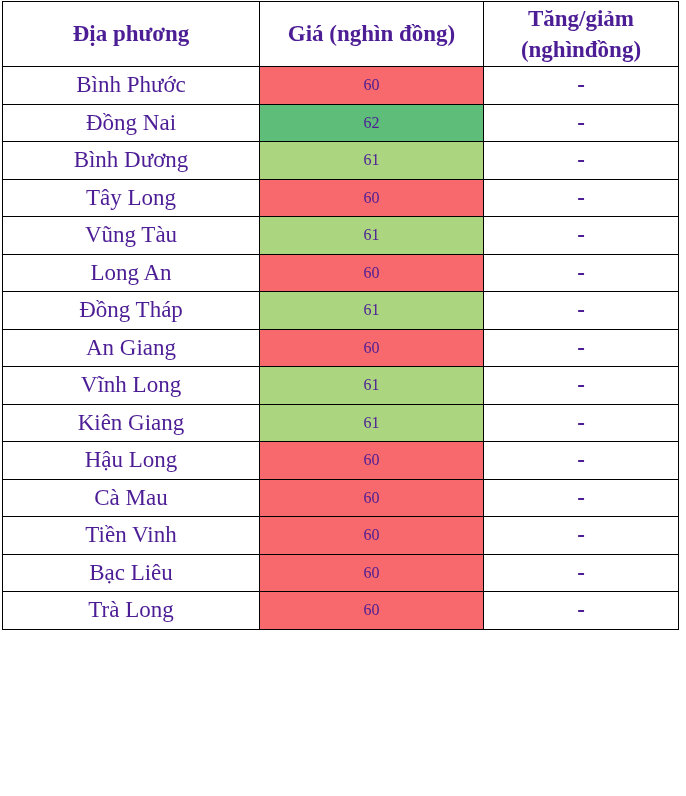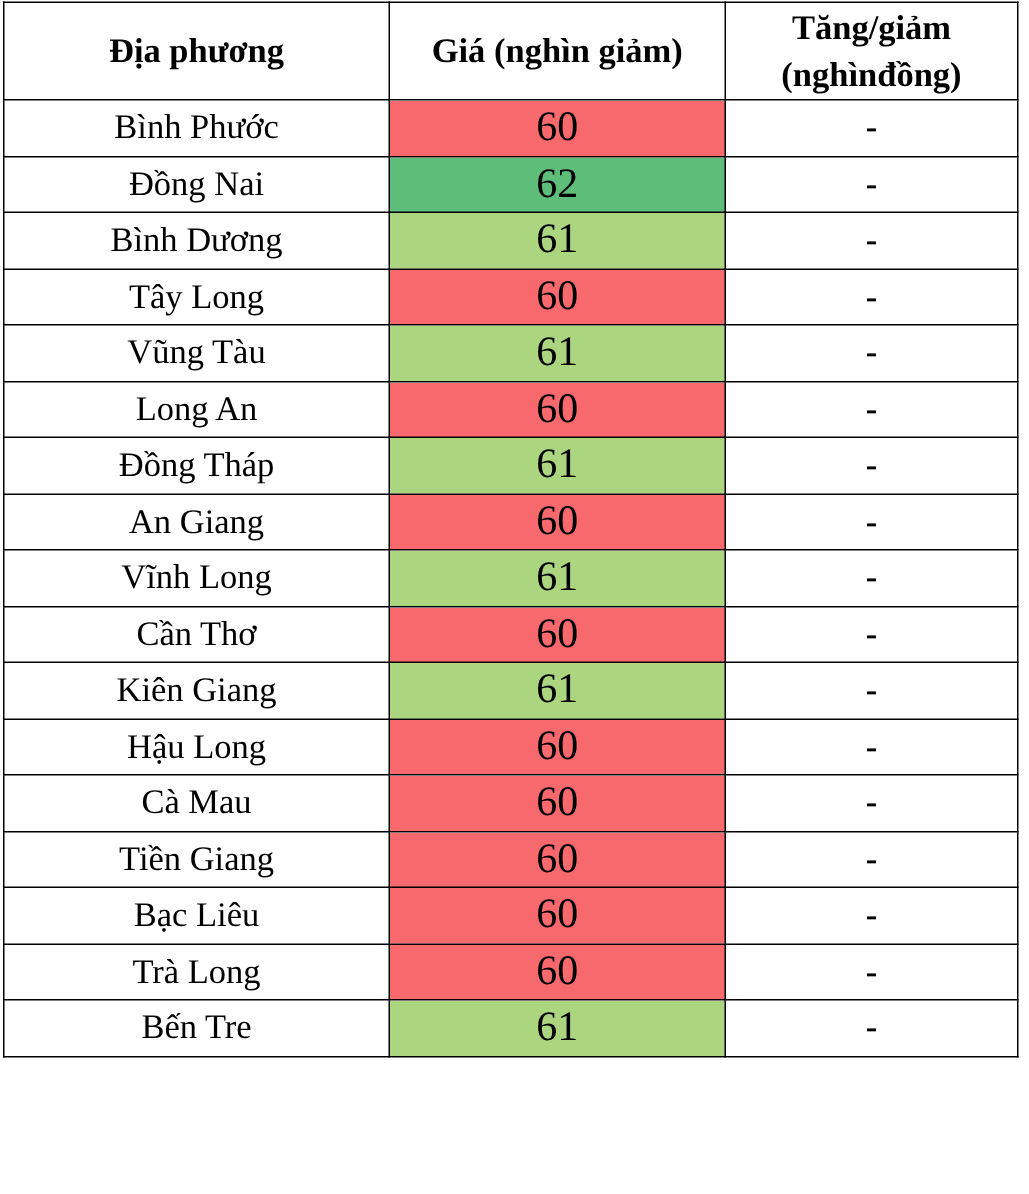"Địa phương" table.price-table { color: #000000 -> #4c1d95 }
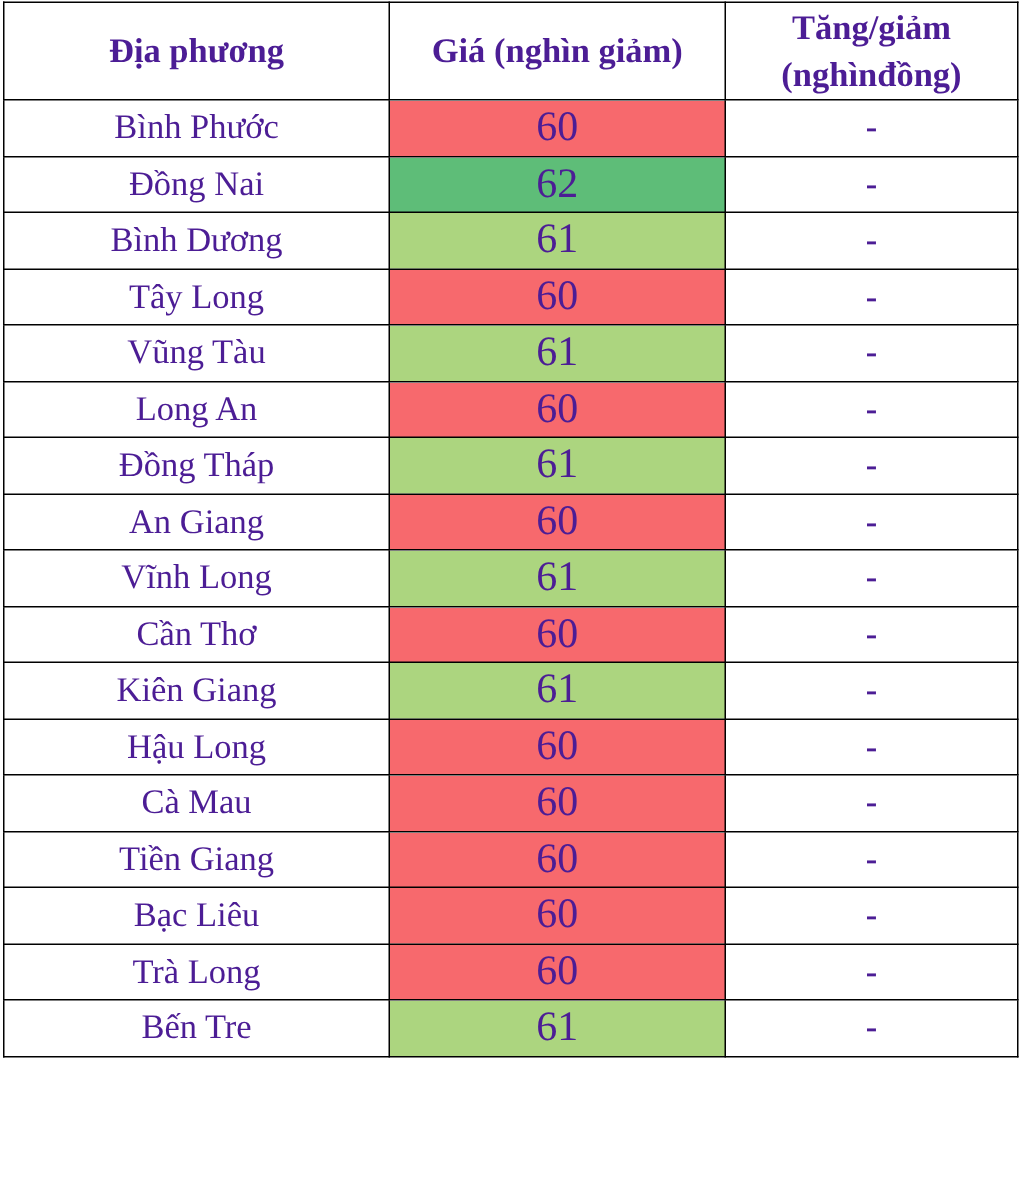"Giá (nghìn giảm)" th { text: giảm -> đồng }
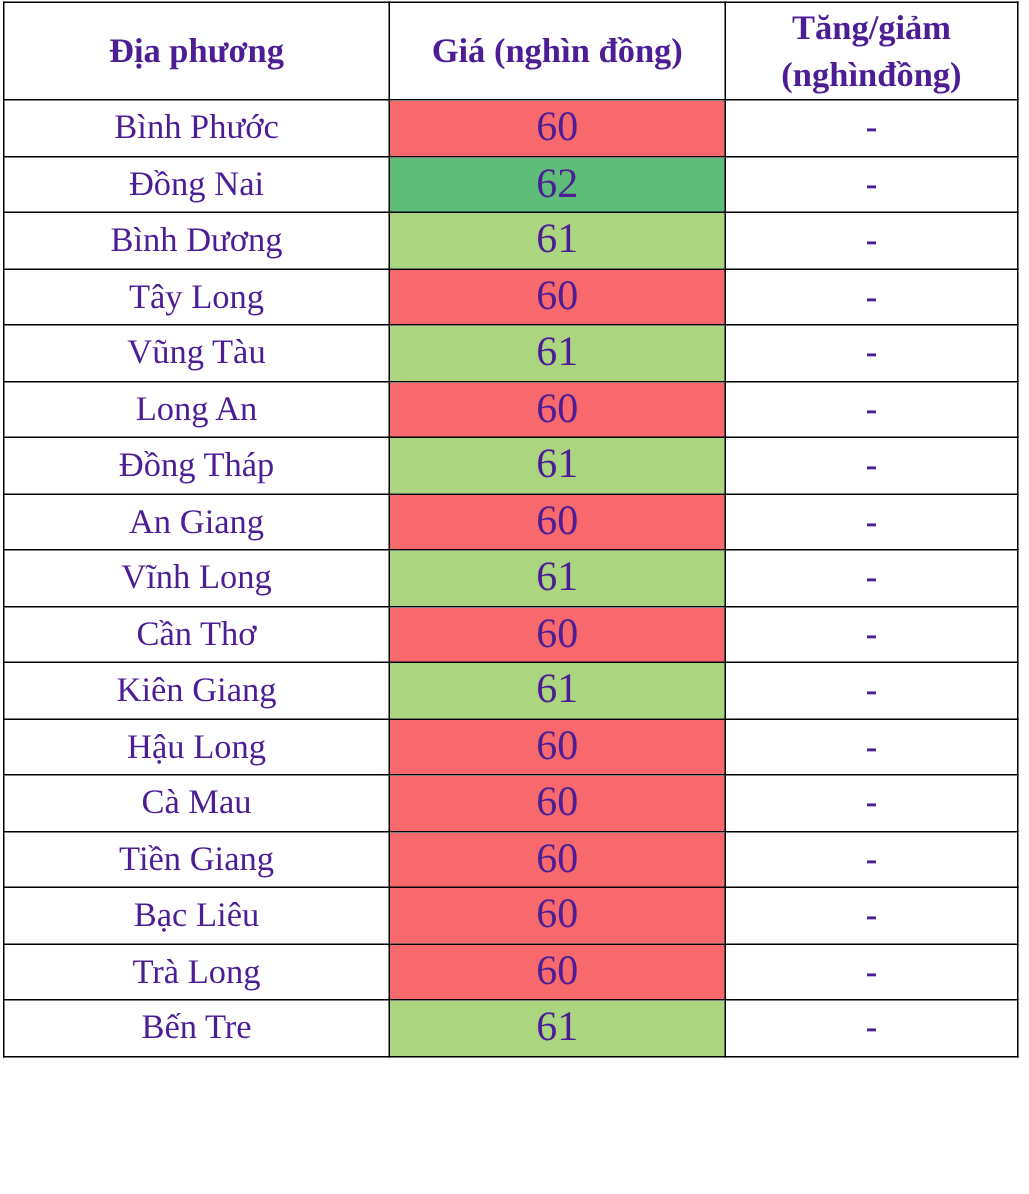"60" td.price { font-size: 28px -> 16px }
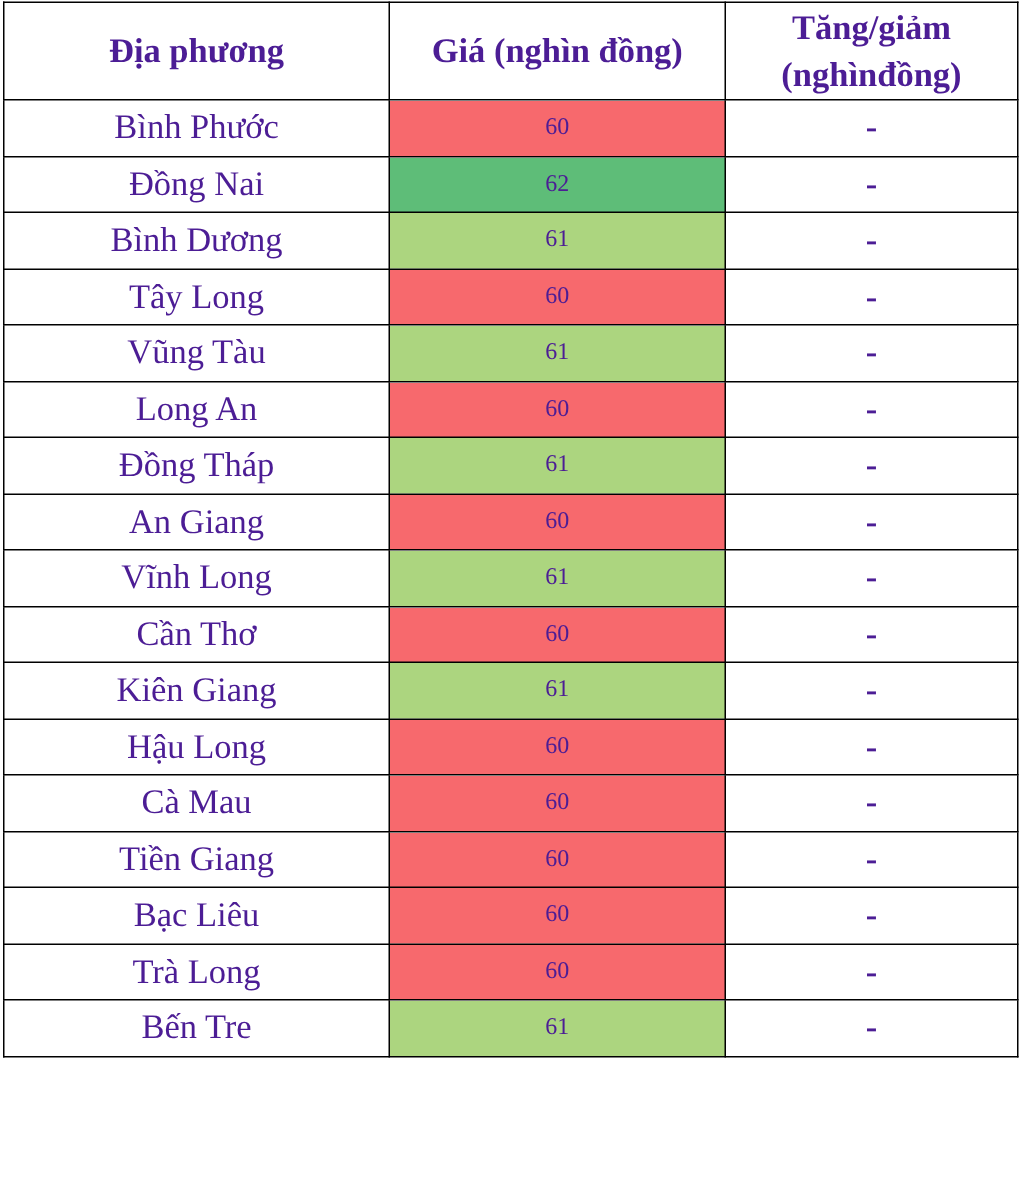"Cần Thơ" tr { html: <tr> <td>Cần Thơ</td> <td>60</td> <td>-</td> </tr> -> none }
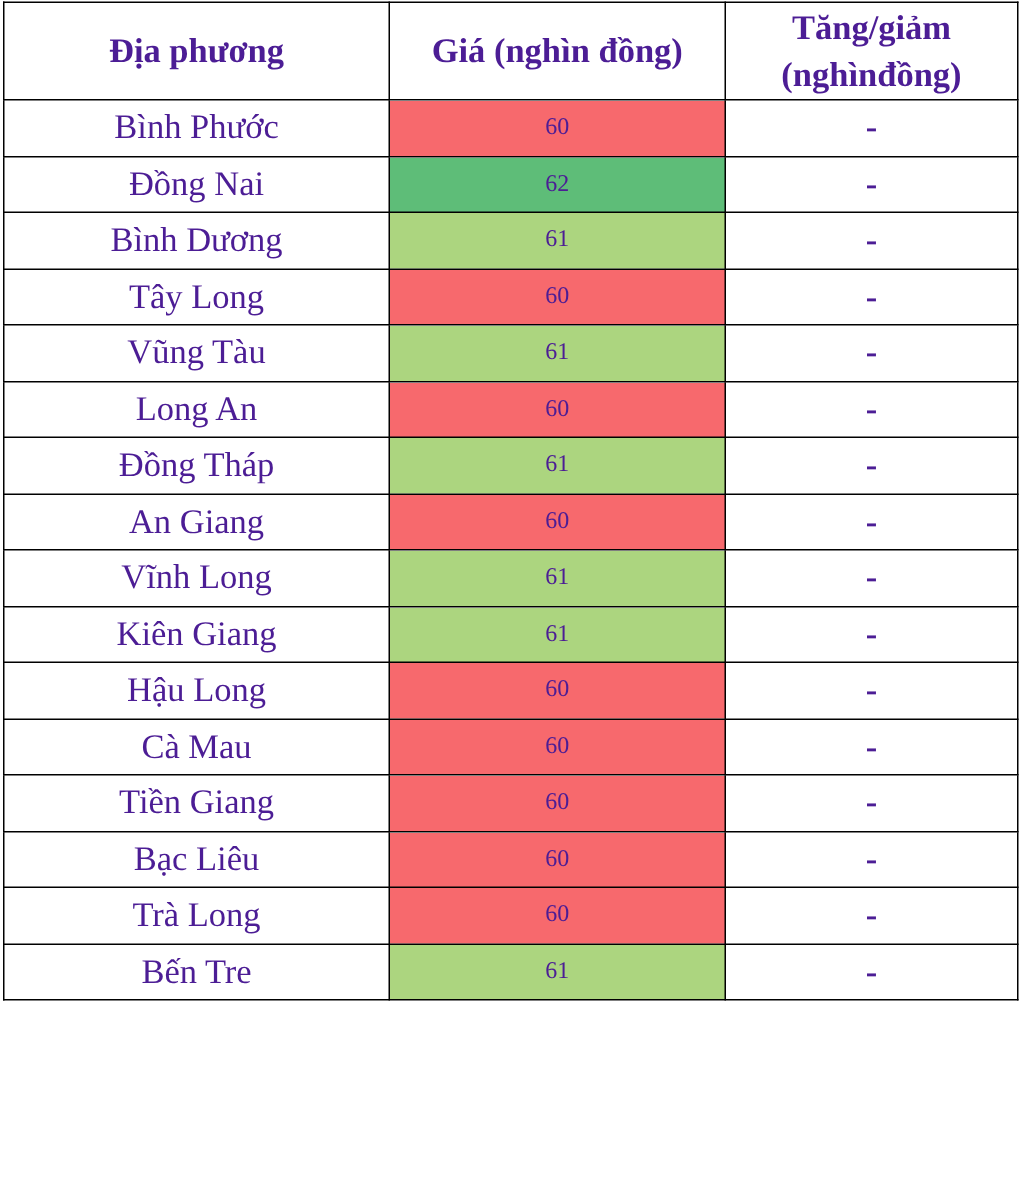"Tiền Giang" td.region { text: Giang -> Vinh }
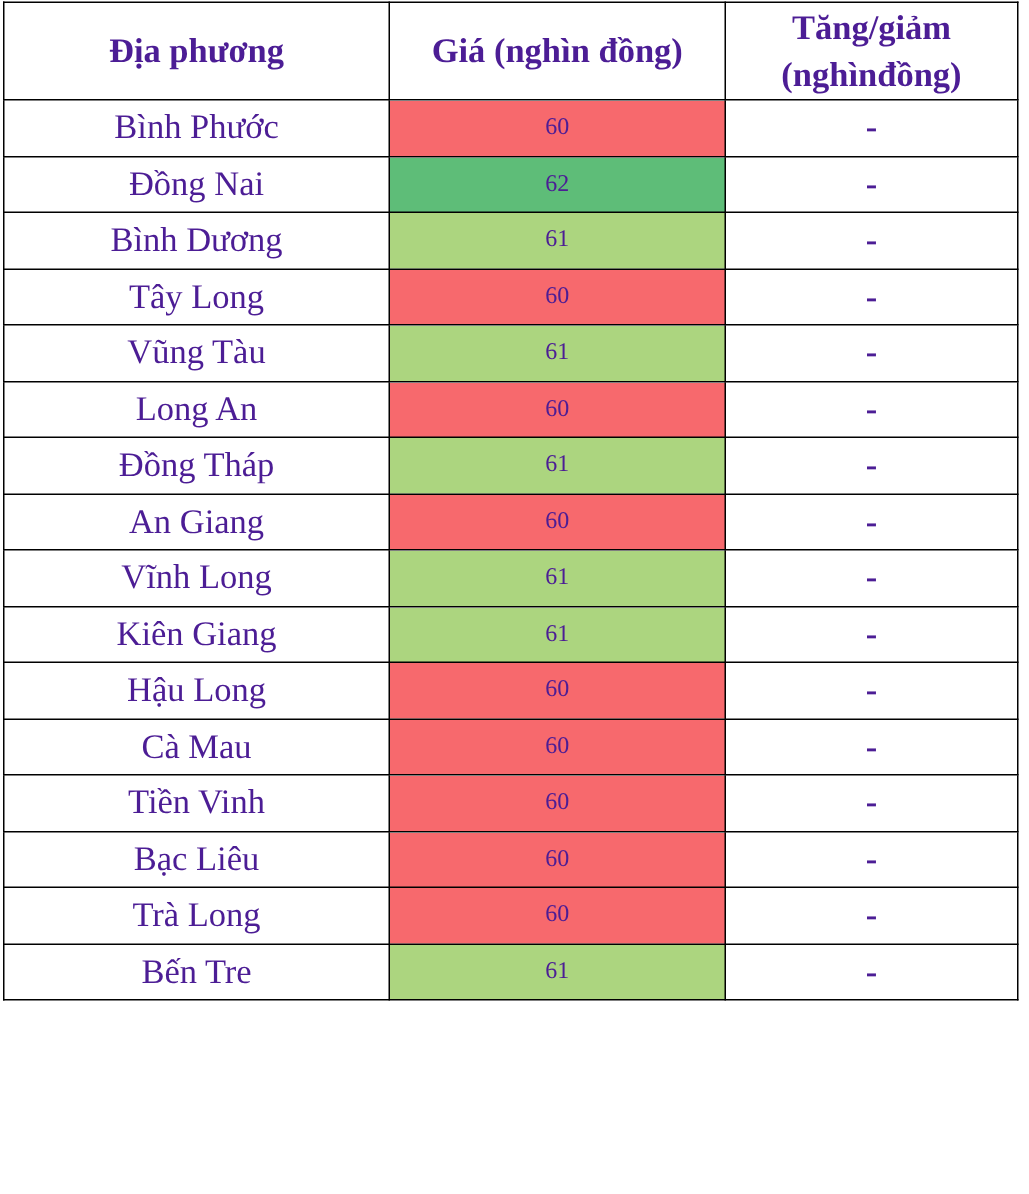"Bến Tre" tr { html: <tr> <td>Bến Tre</td> <td>61</td> <td>-</td> </tr> -> none }
